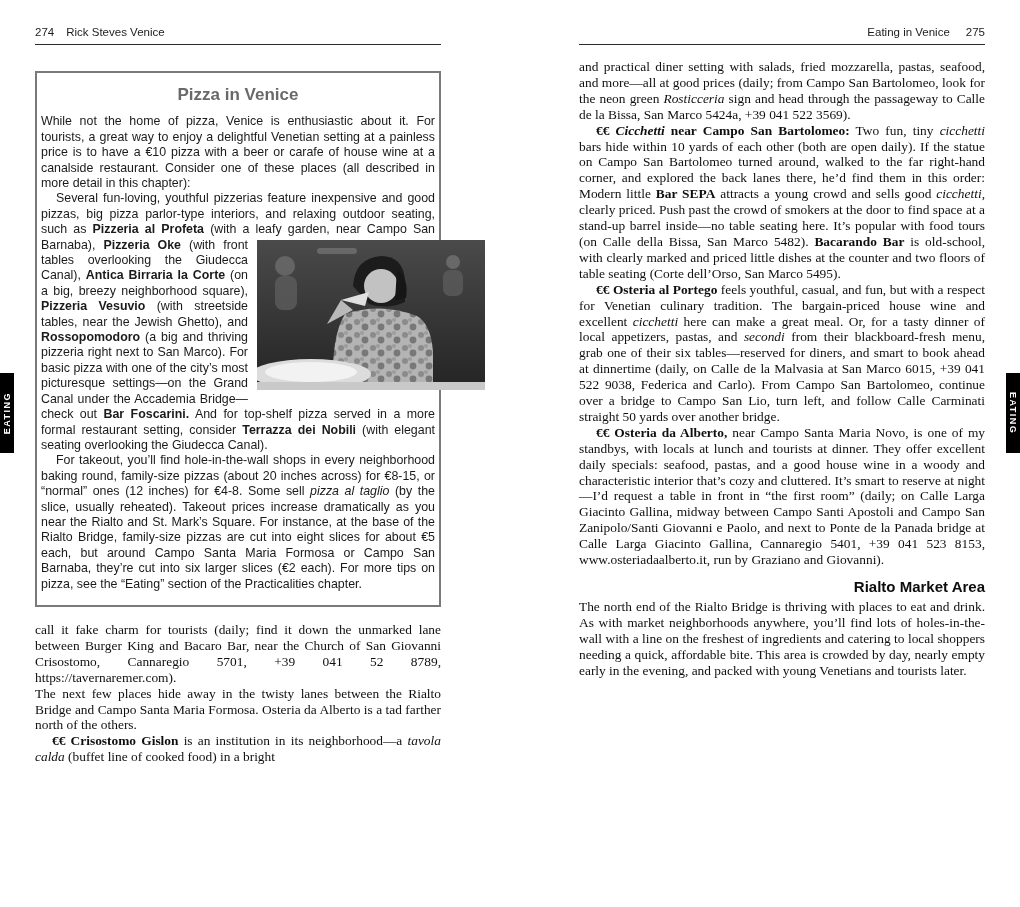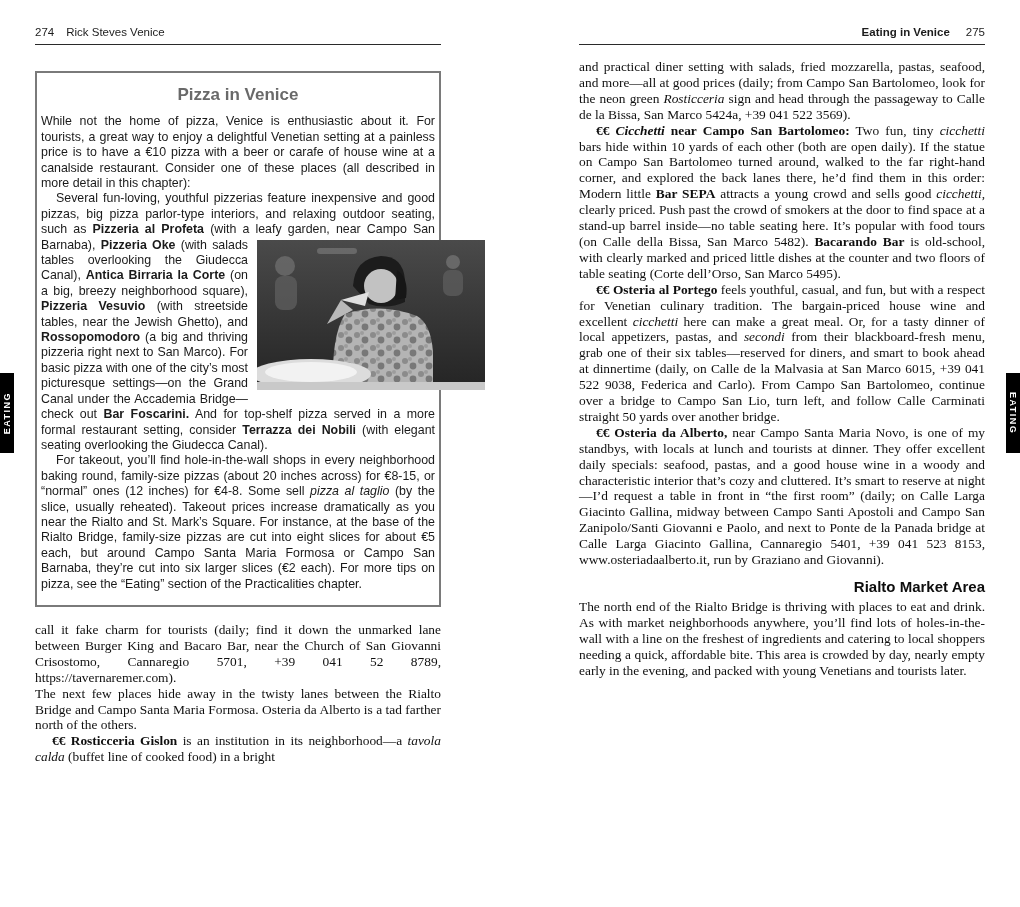"Eating in Venice" .hdr-bold { font-weight: bold -> normal }
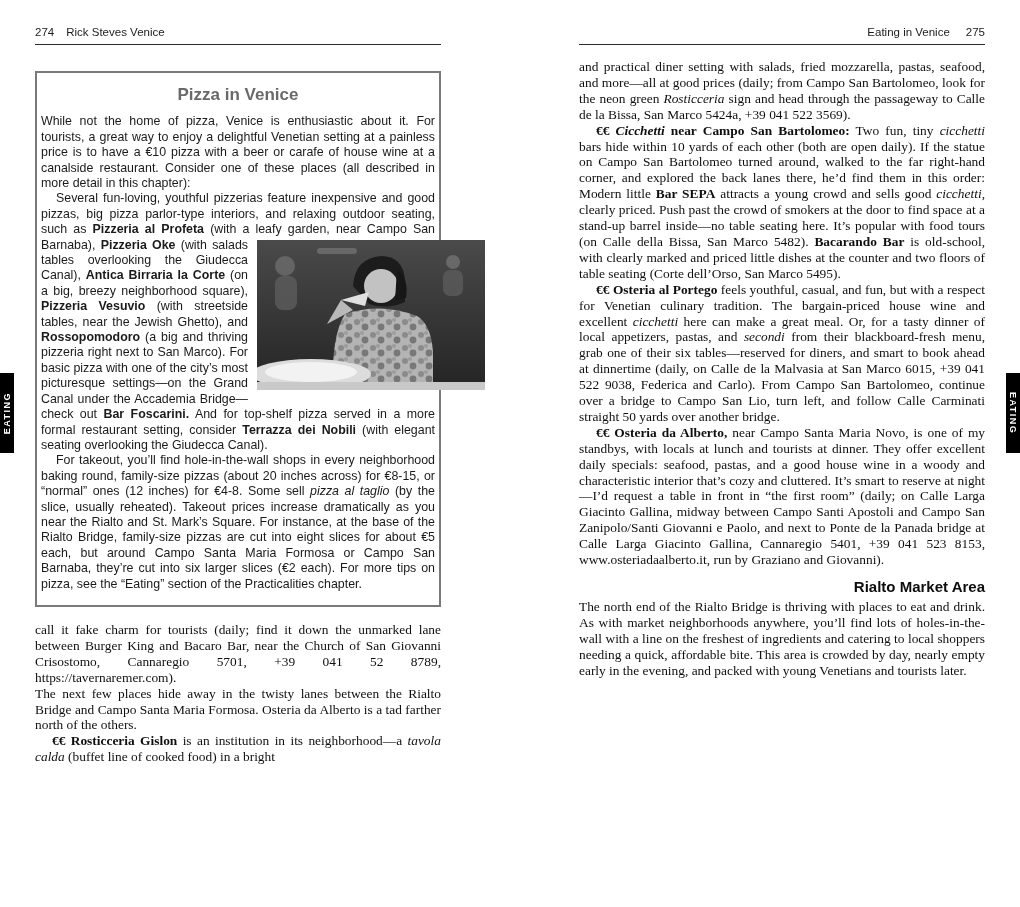"(with salads" span { text: salads -> front }
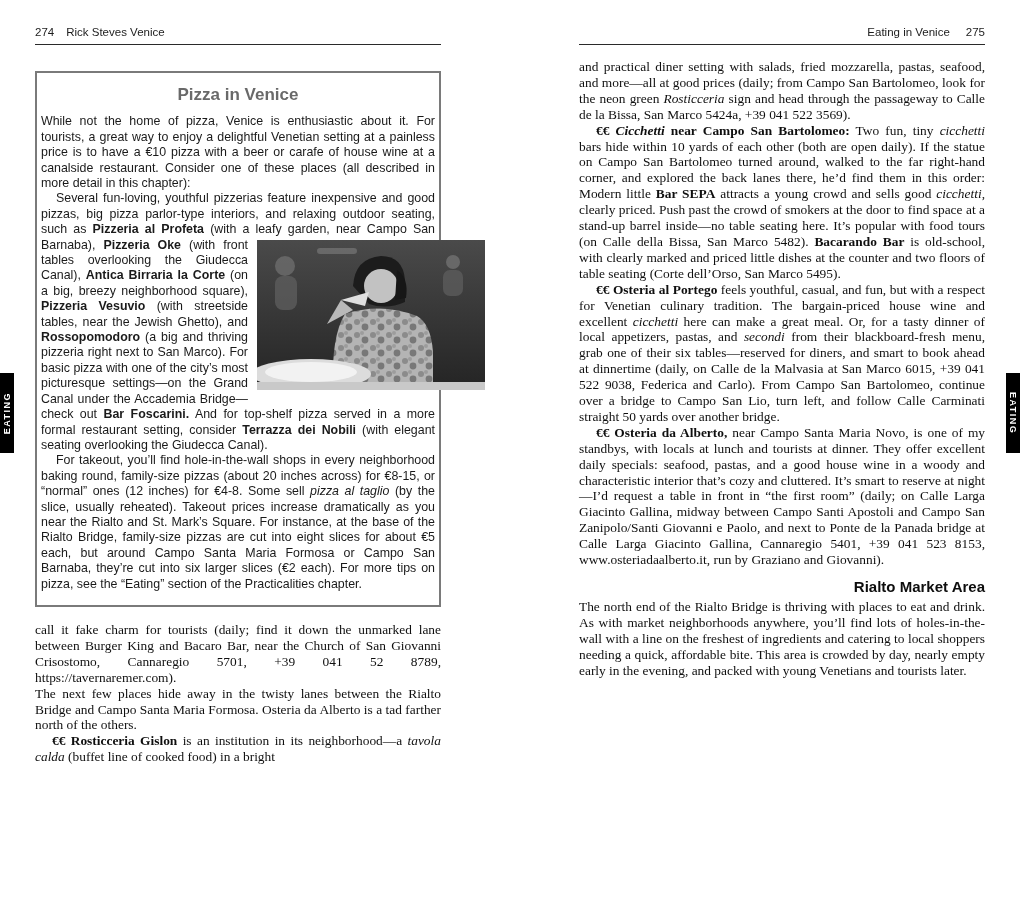"€€ Rosticceria Gislon" span.b { text: Rosticceria -> Crisostomo }
